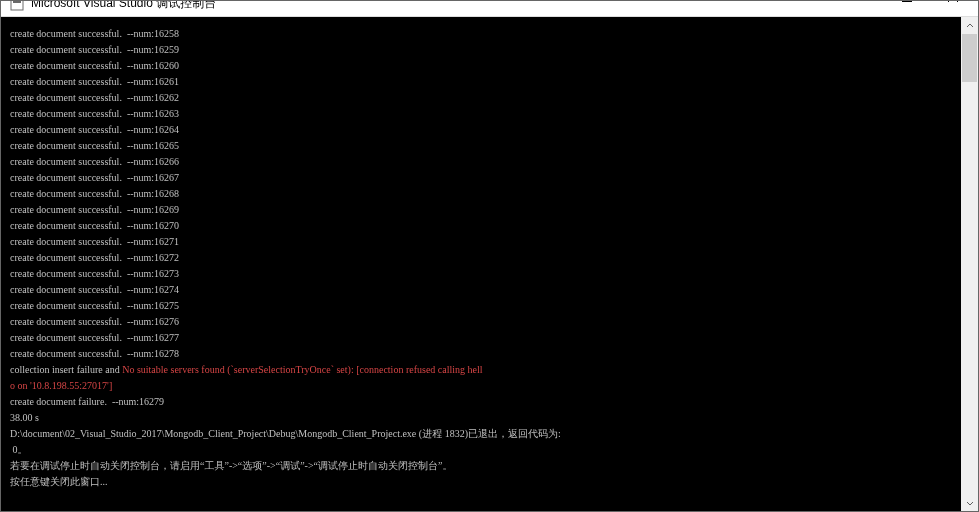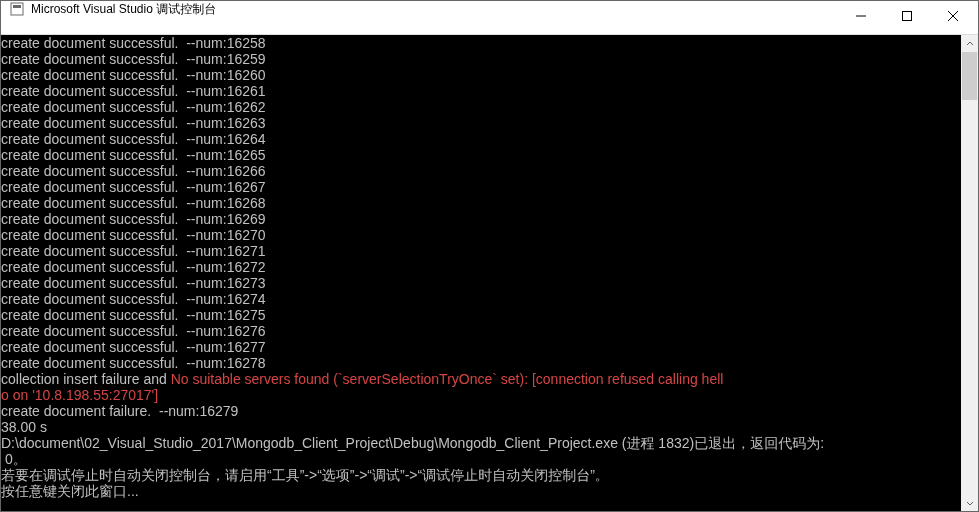"Microsoft Visual Studio 调试控制台" .titlebar { align-items: flex-start -> flex-end; height: 34px -> 16px }
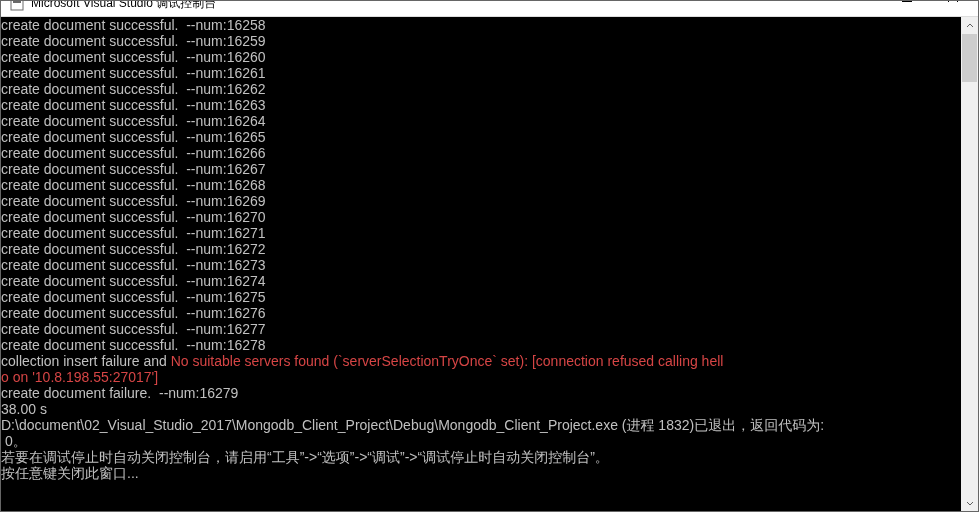"create document successful. --num:16258" .console { font-family: Liberation Sans, sans-serif -> Liberation Serif, serif; font-size: 14px -> 10px; padding: 0 -> 9px }
